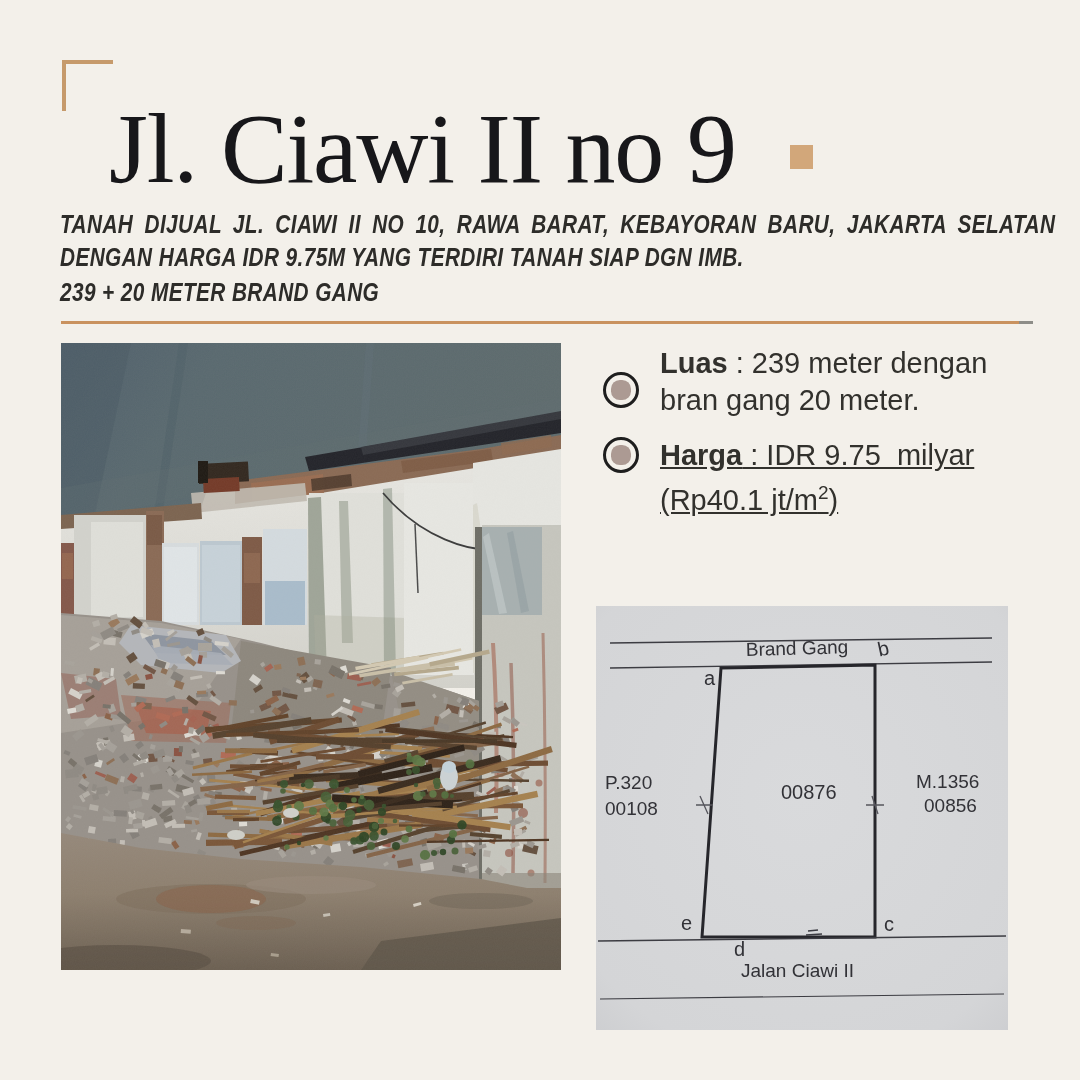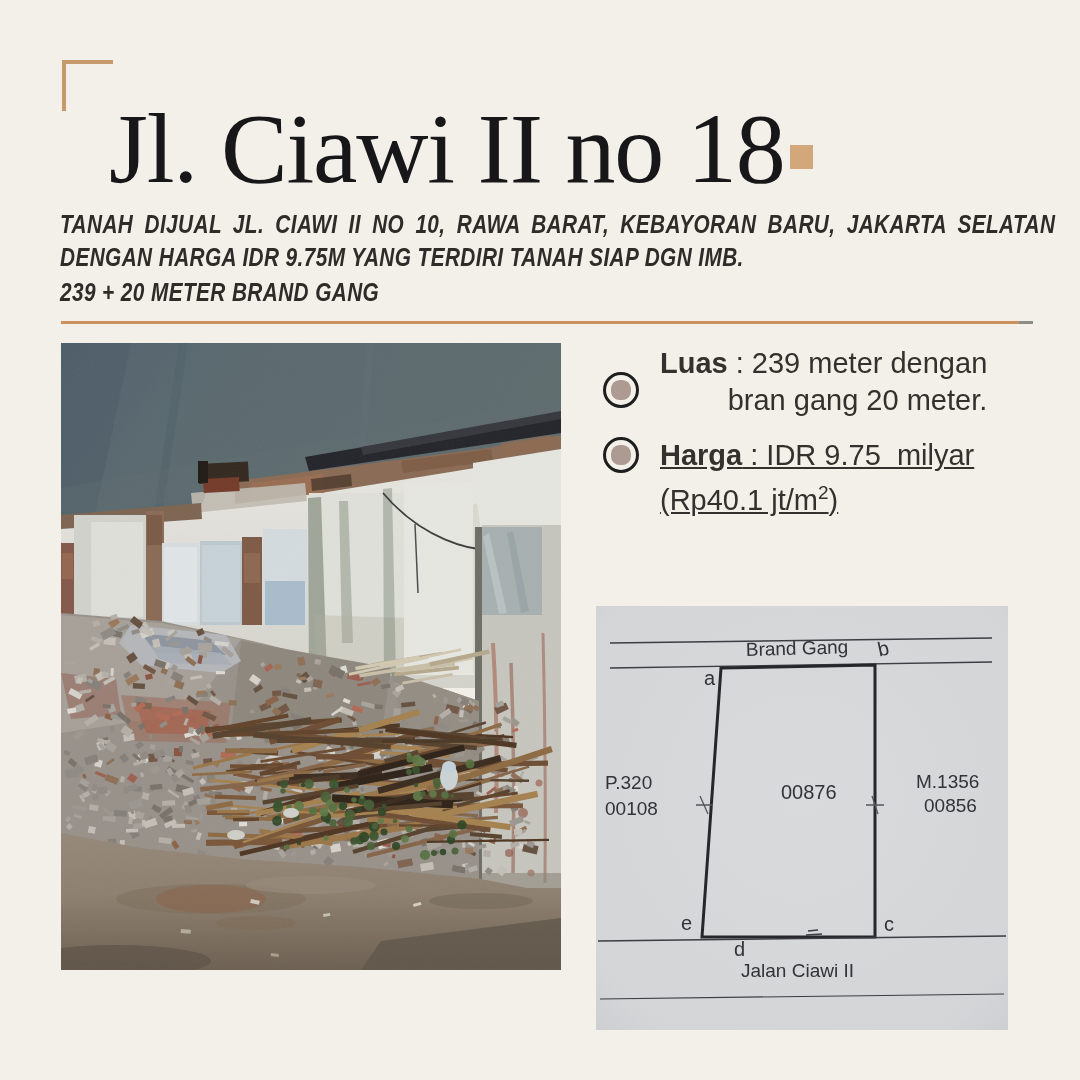"Jl. Ciawi II no 18" div.abs { text: 18 -> 9 }
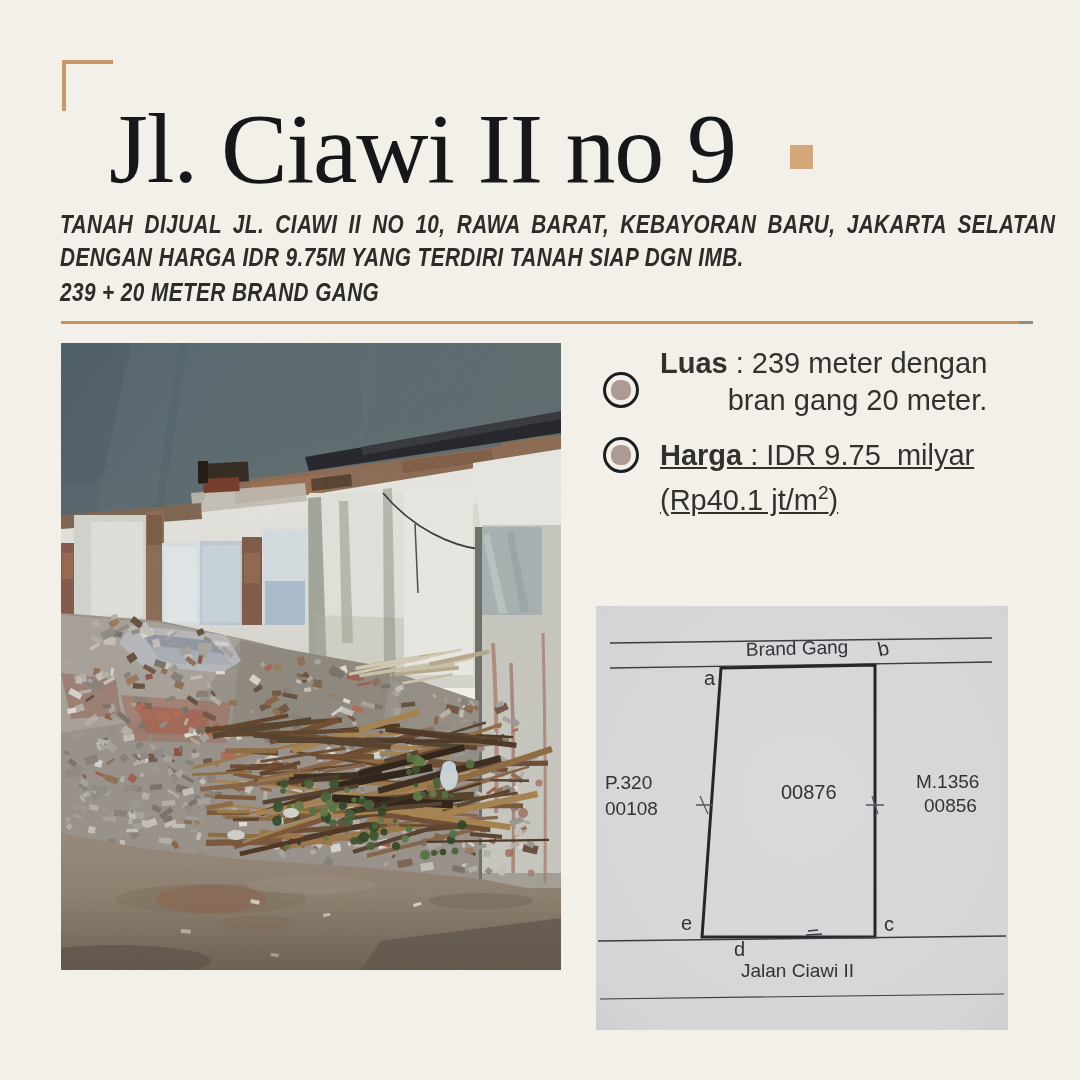"Luas : 239 meter dengan" div.abs { text-align: right -> none }
